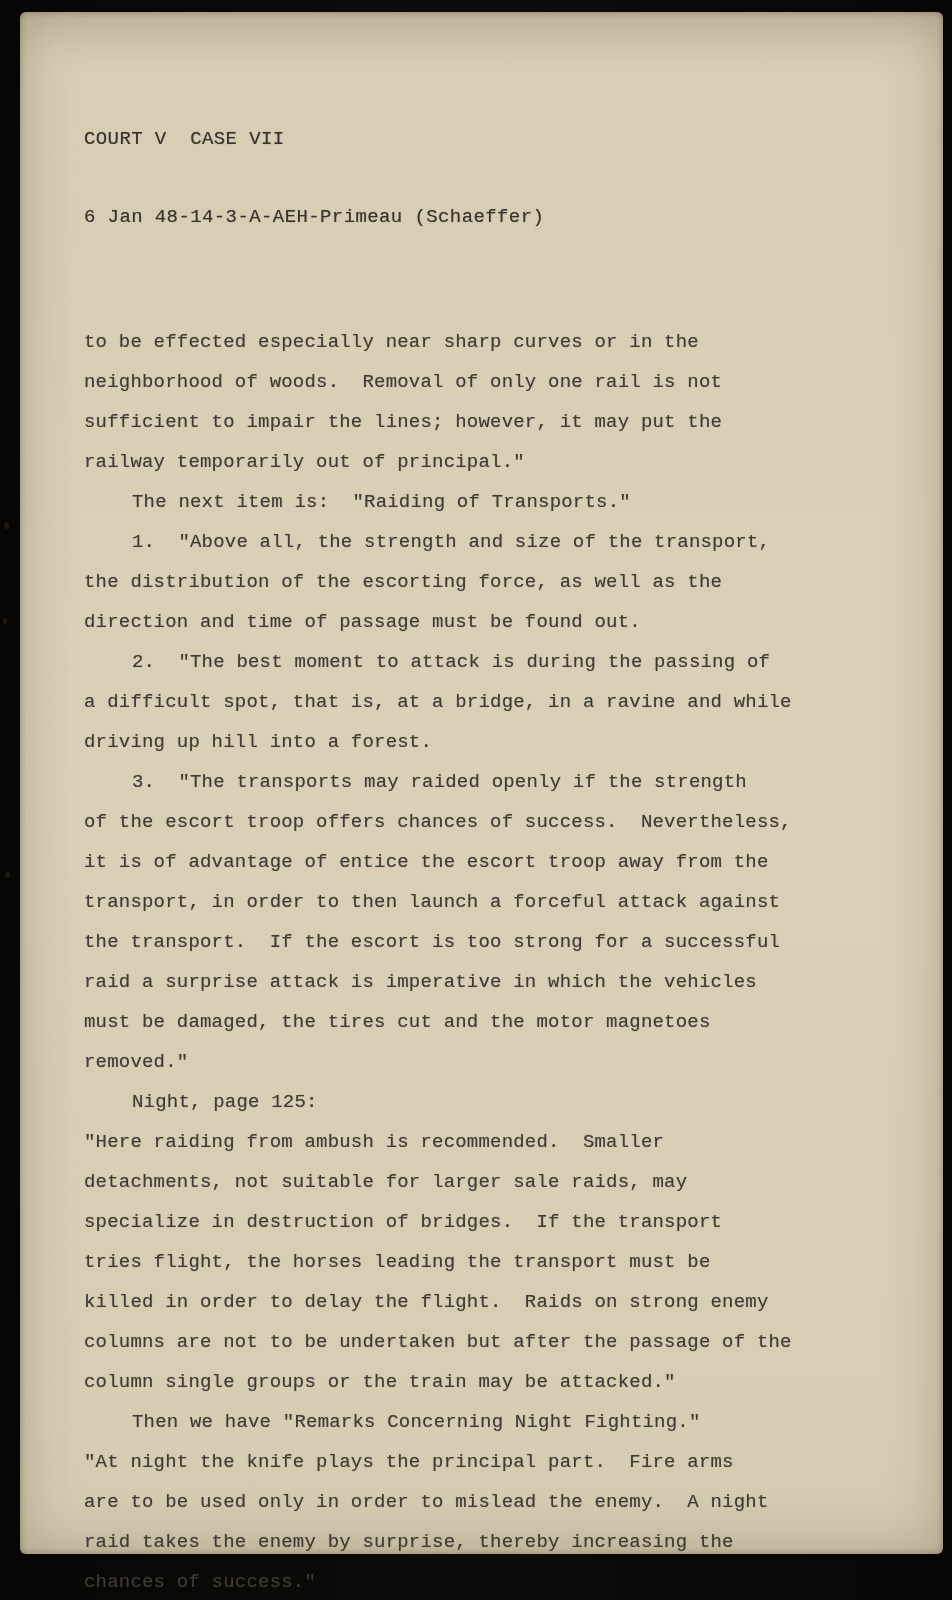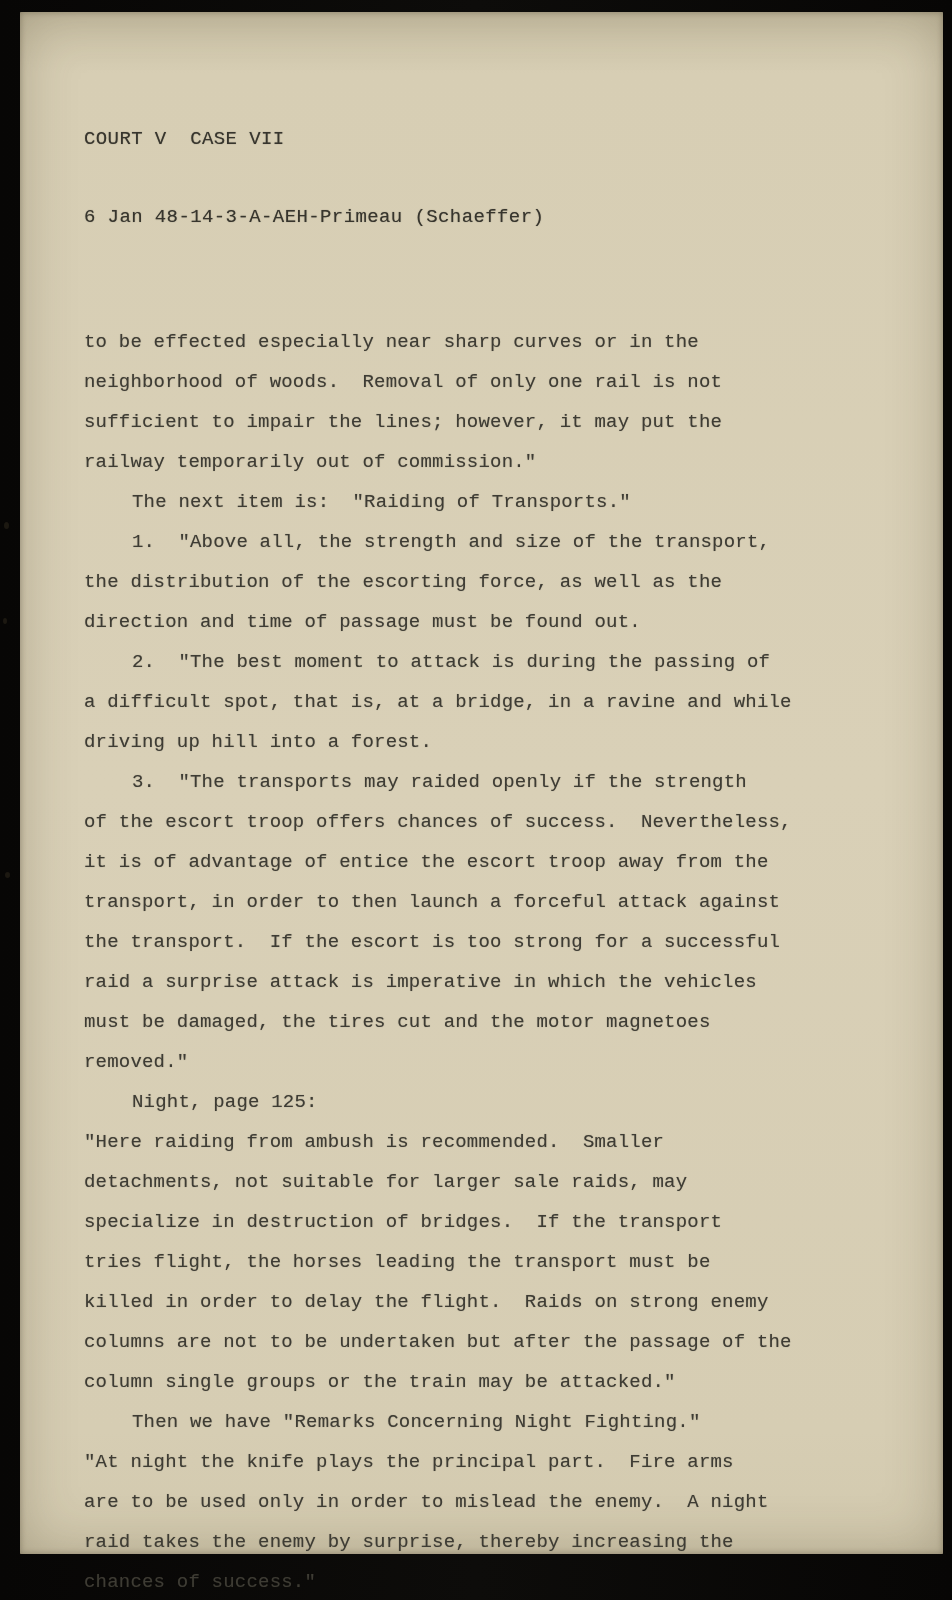"COURT V CASE VII" .paper { border-radius: 1px -> 6px }
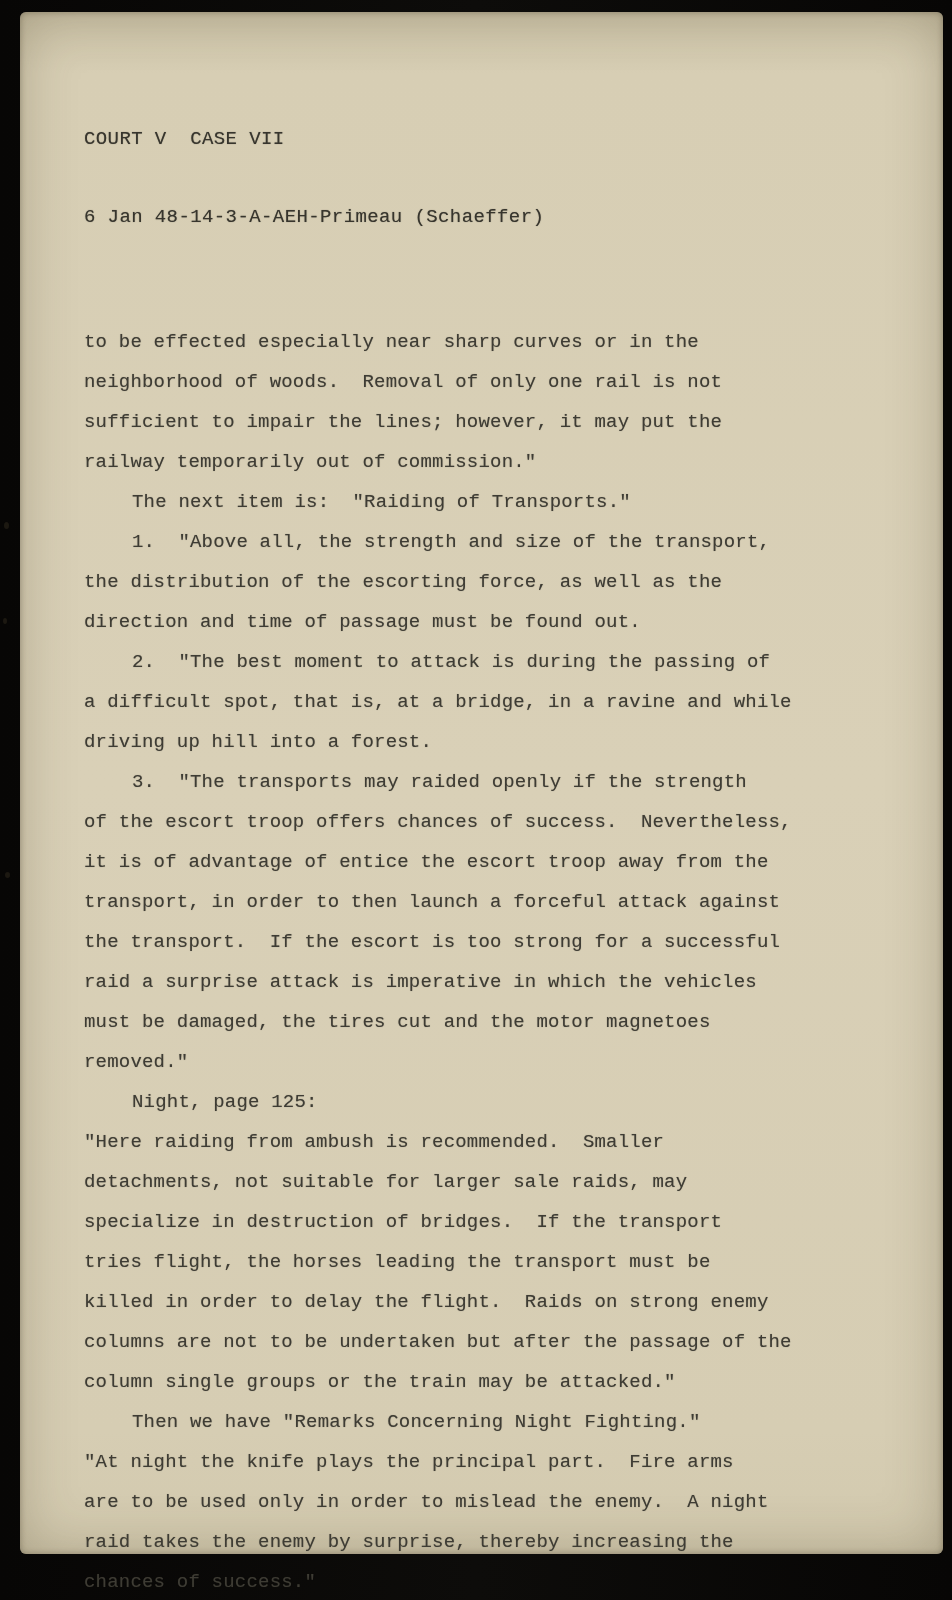"to be effected especially near" p { text: commission -> principal }
